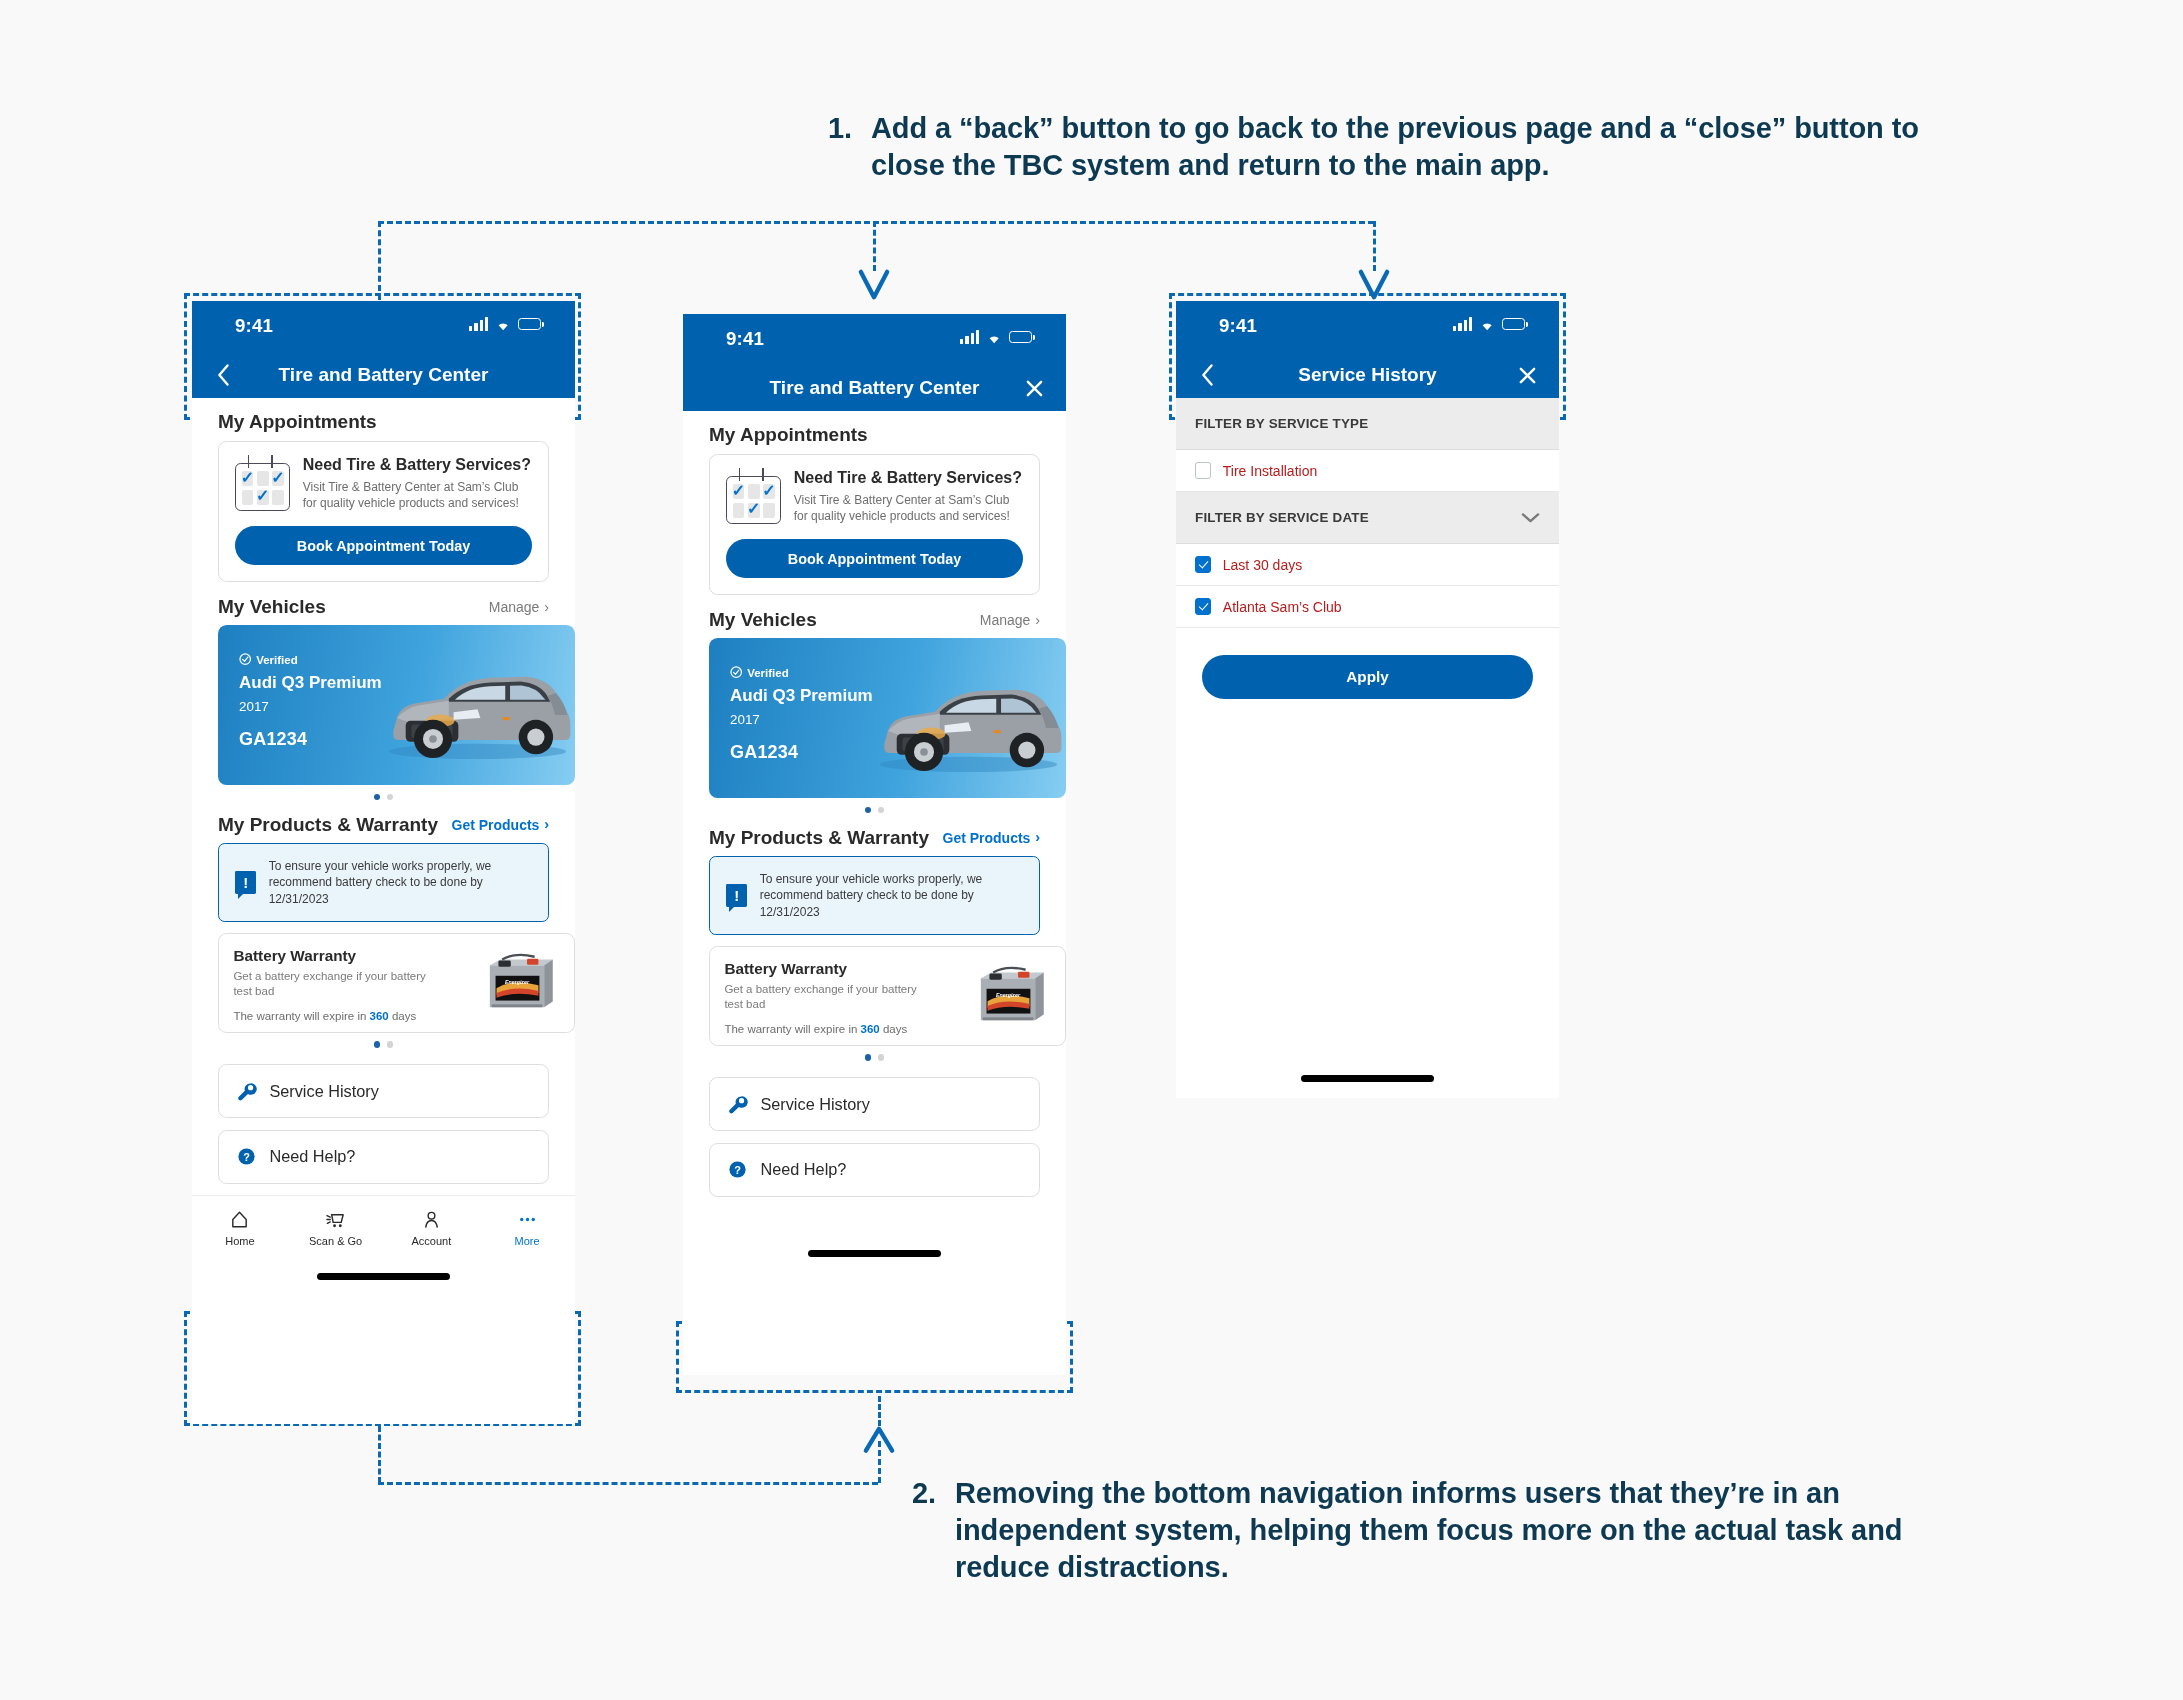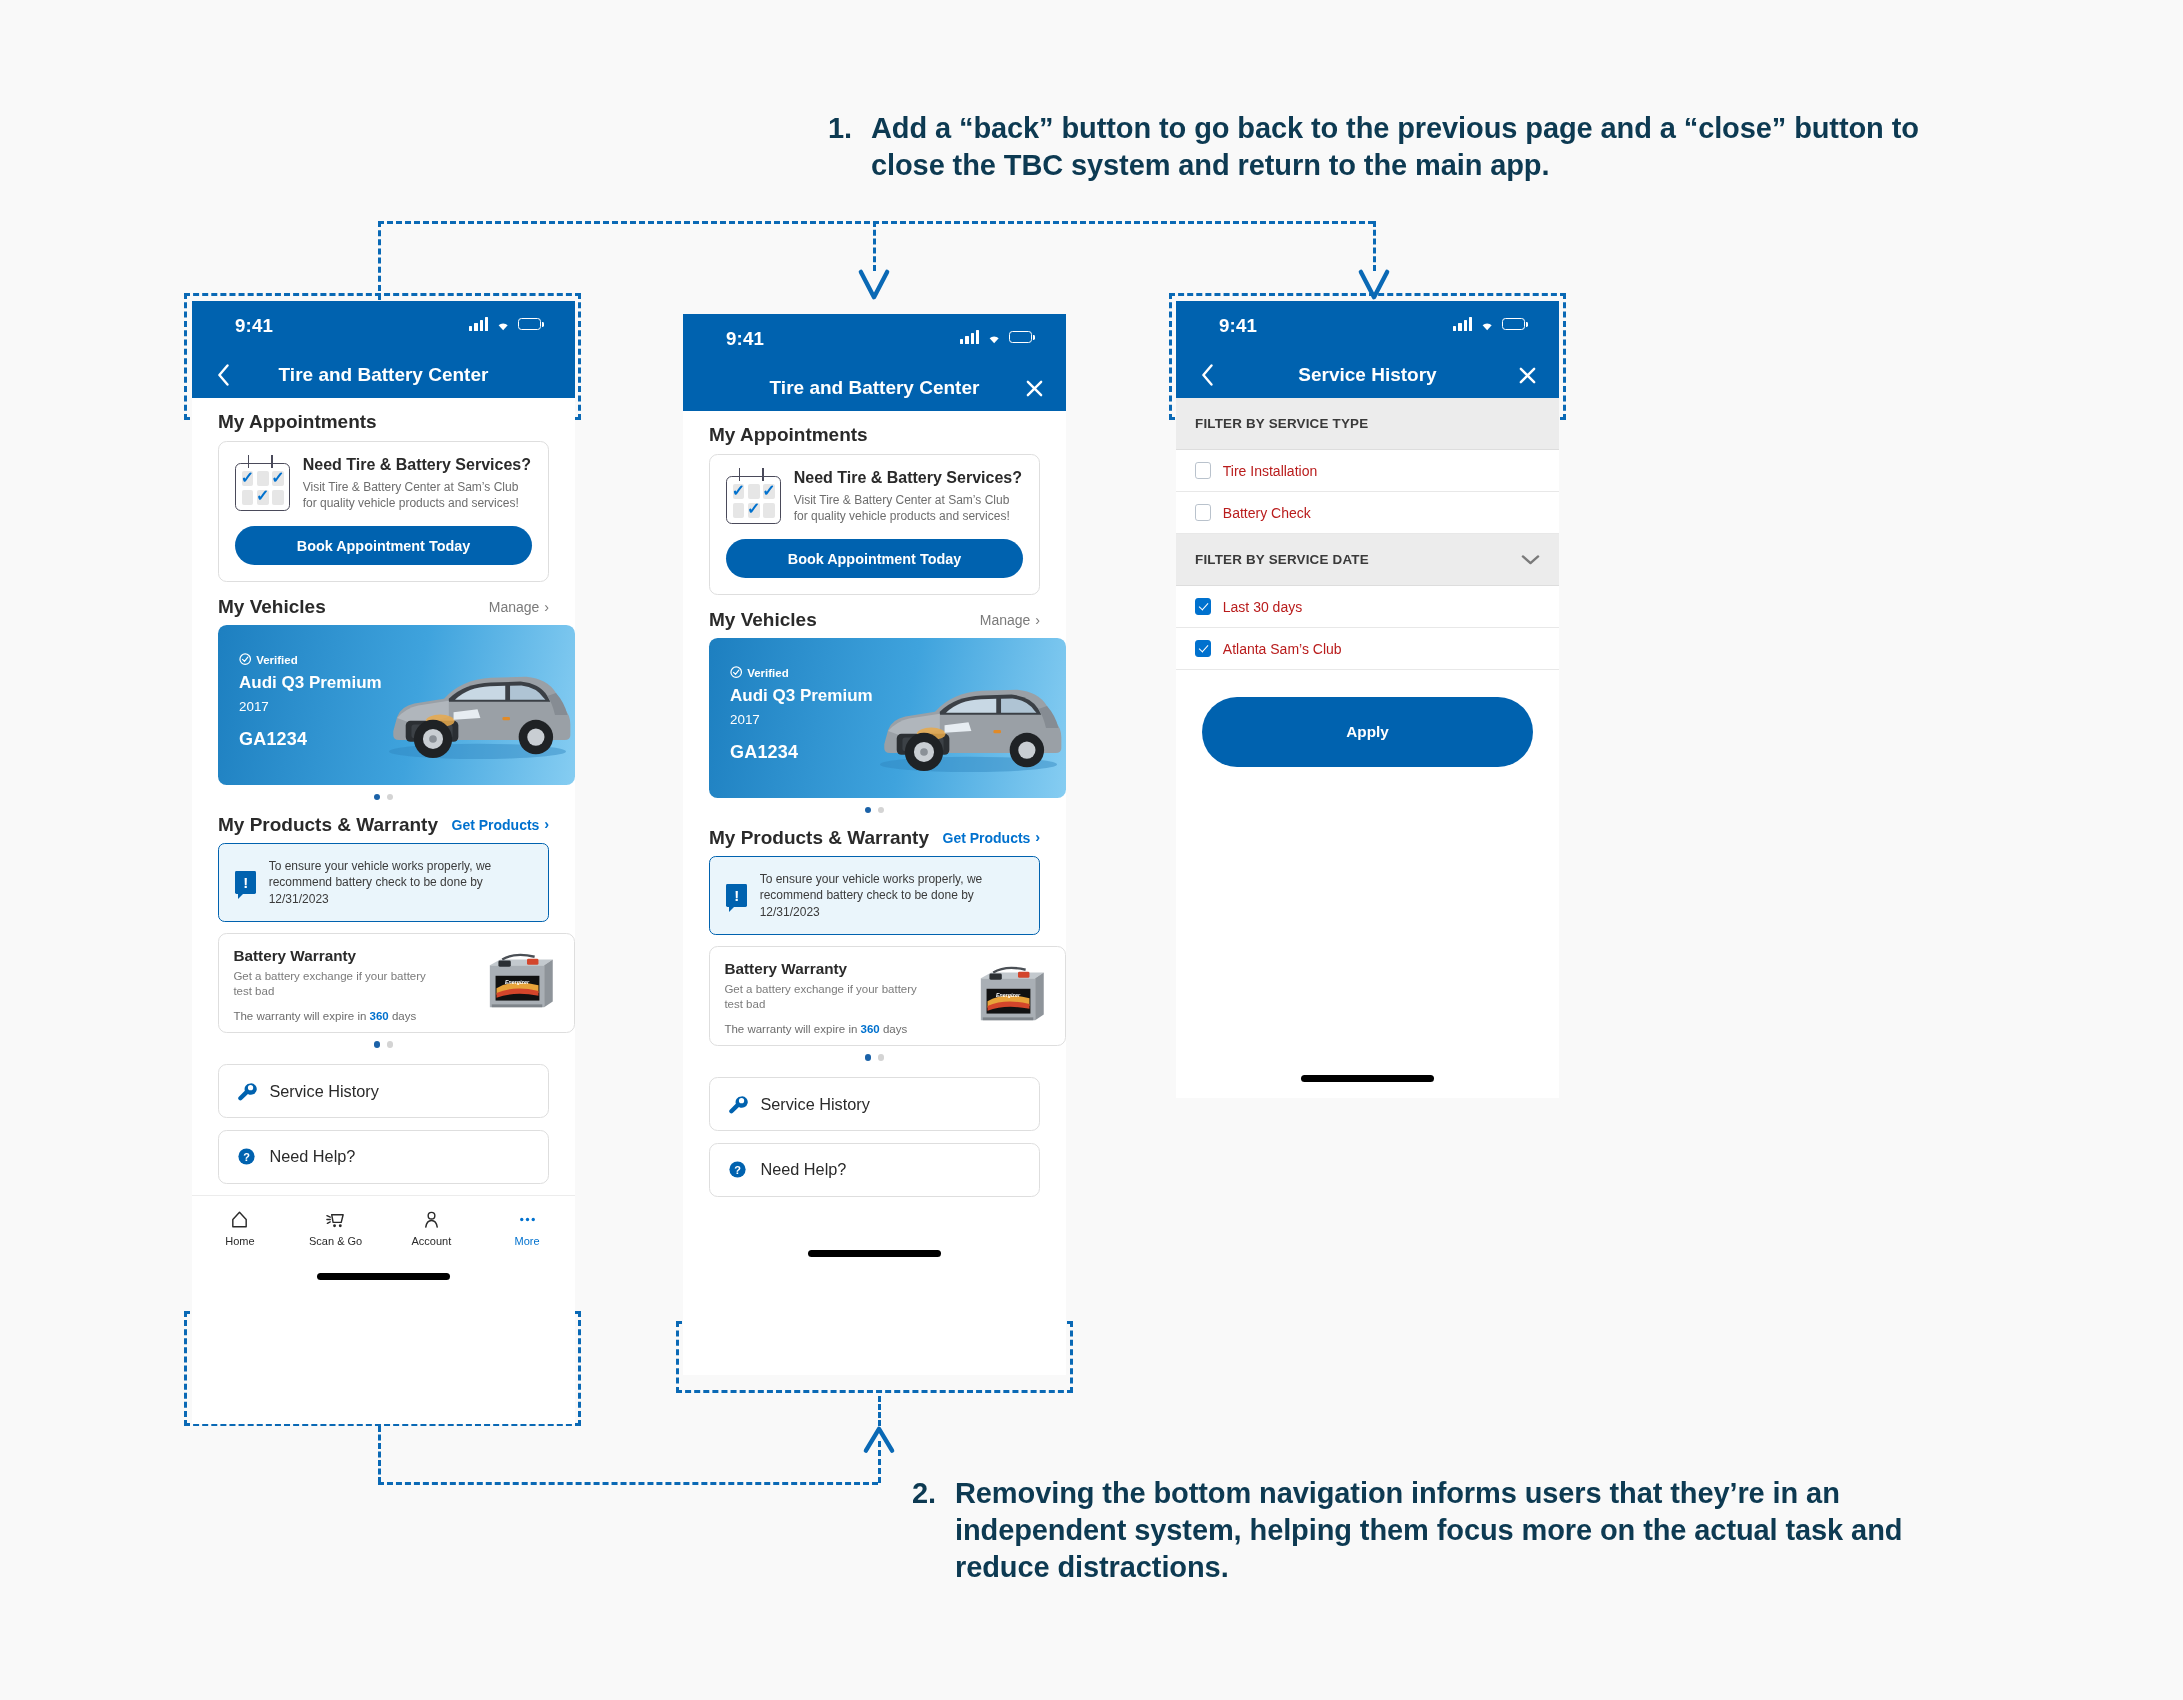"Battery Check" div.fopt { html: <div> <span></span> <span>Battery Check</span> </div> -> none }
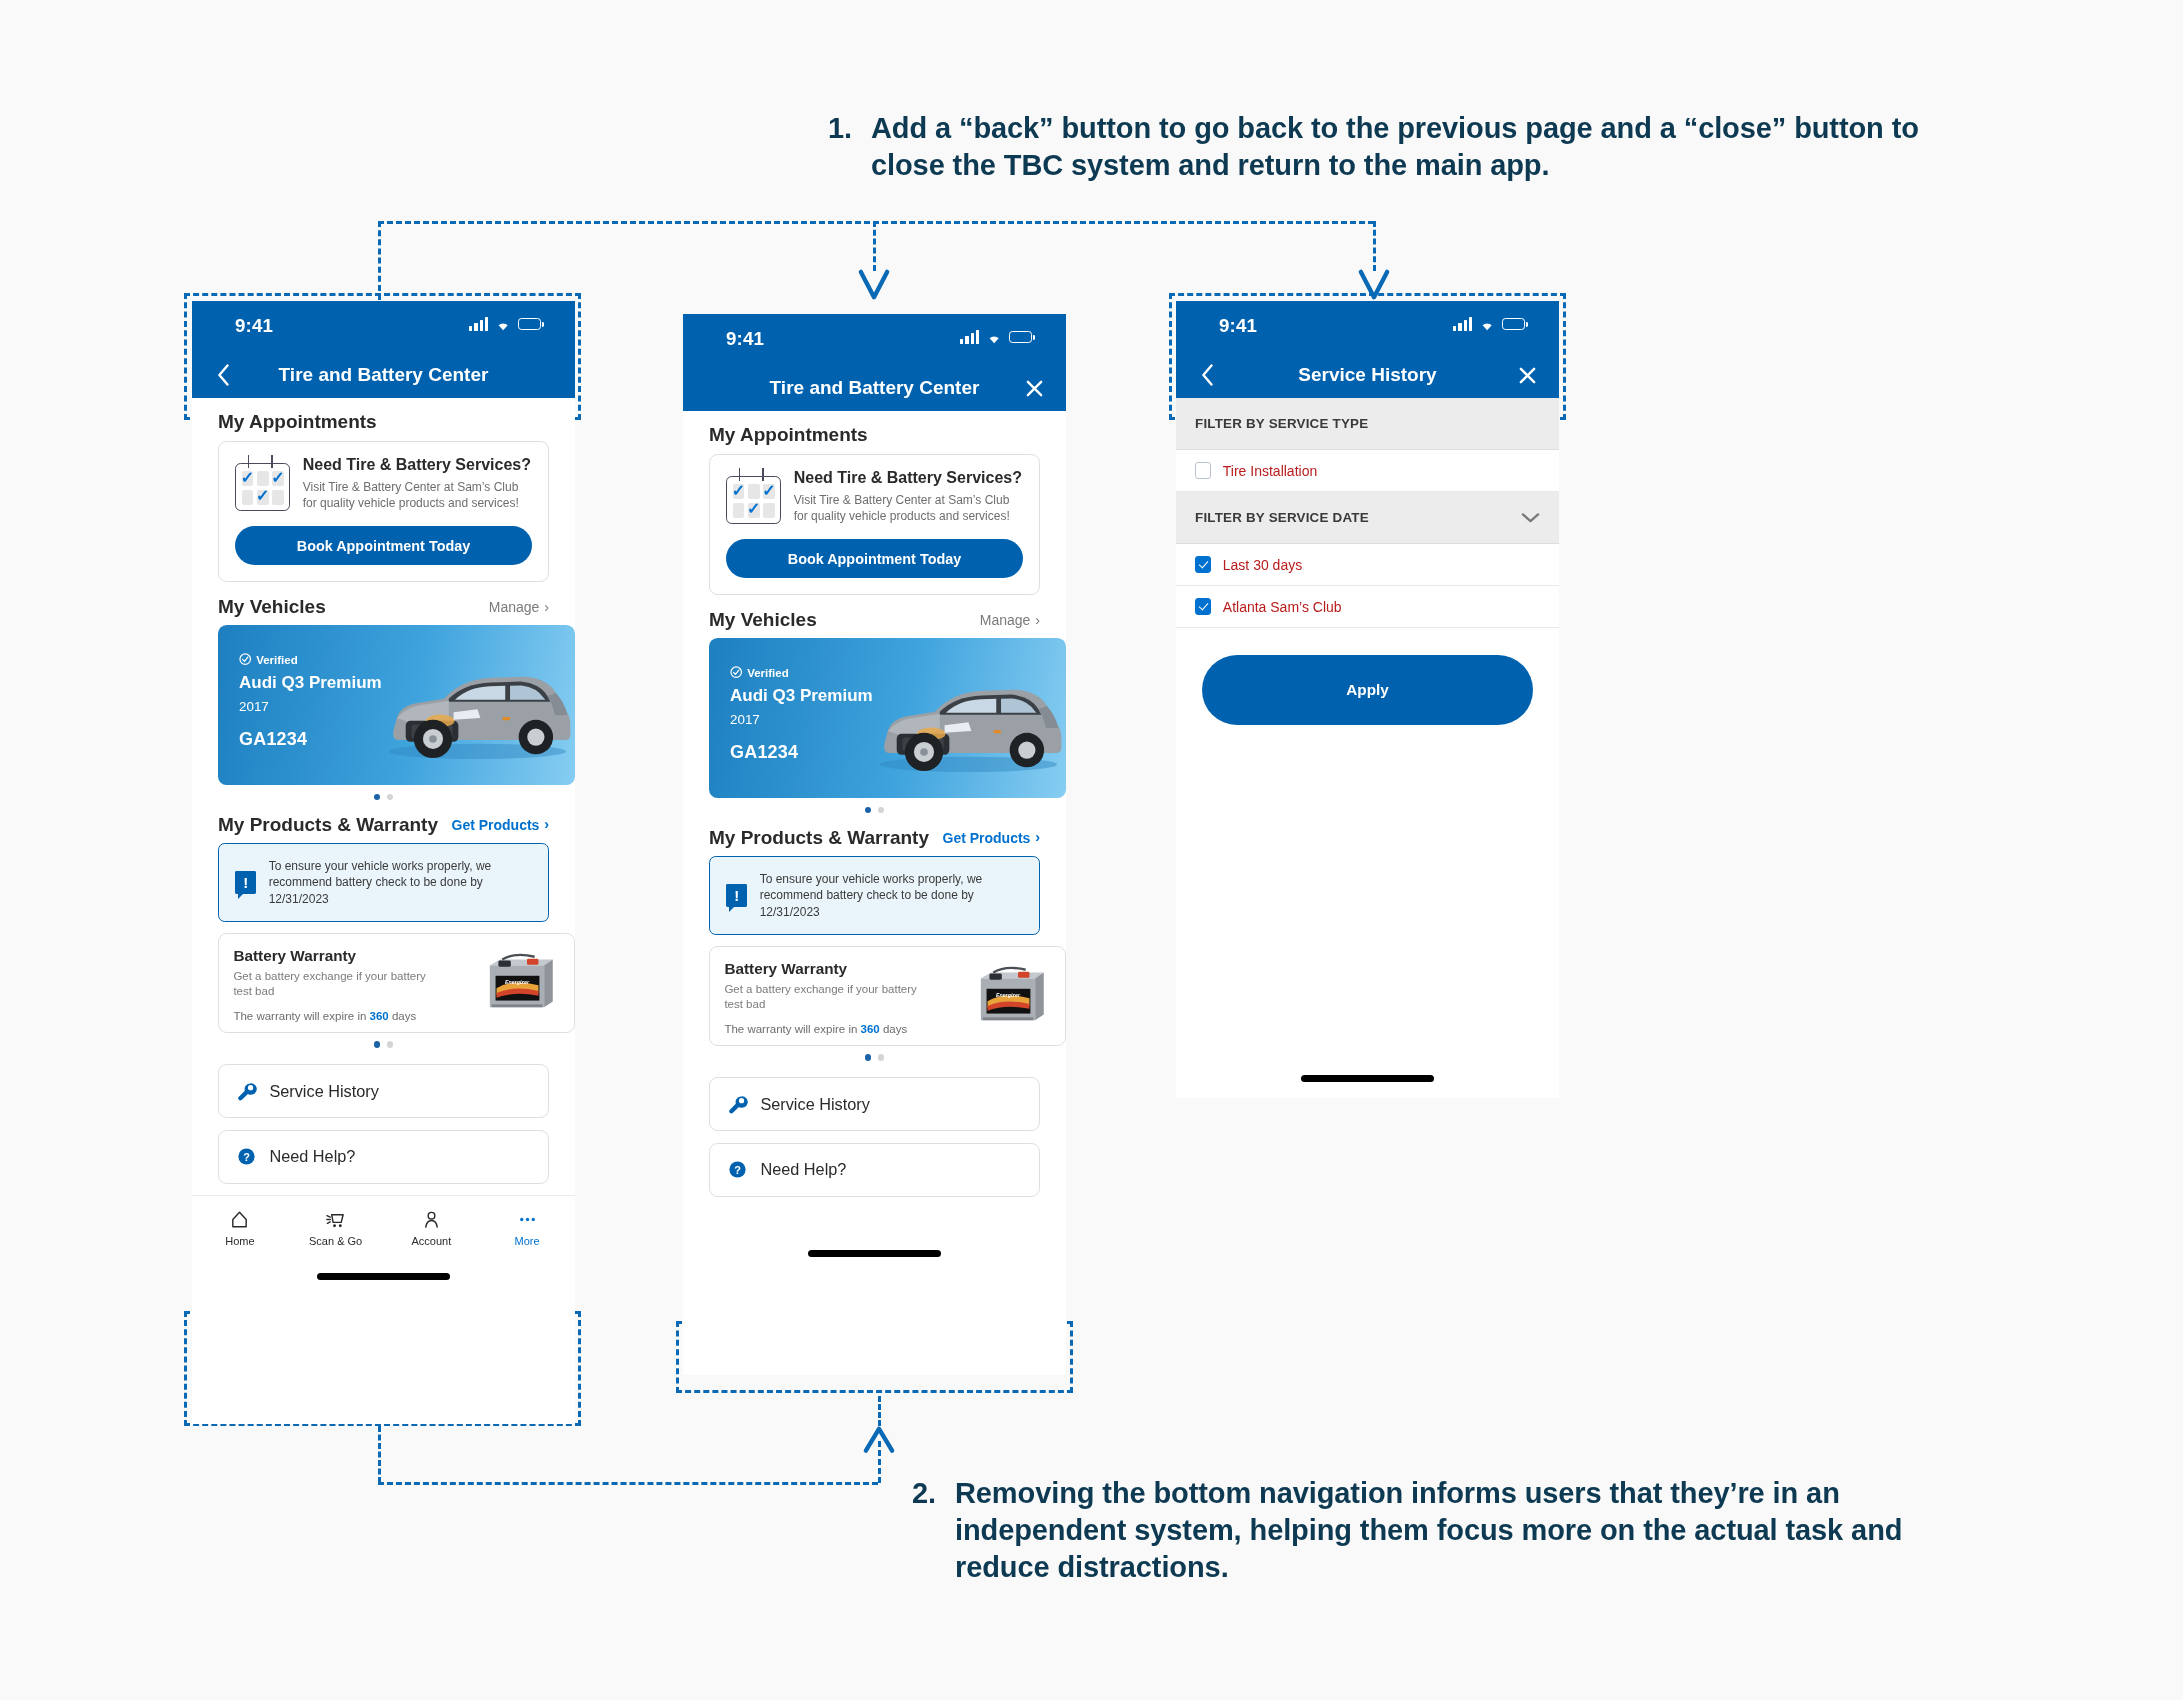"Apply" .apply { padding: 26px 0 -> 13px 0 }
